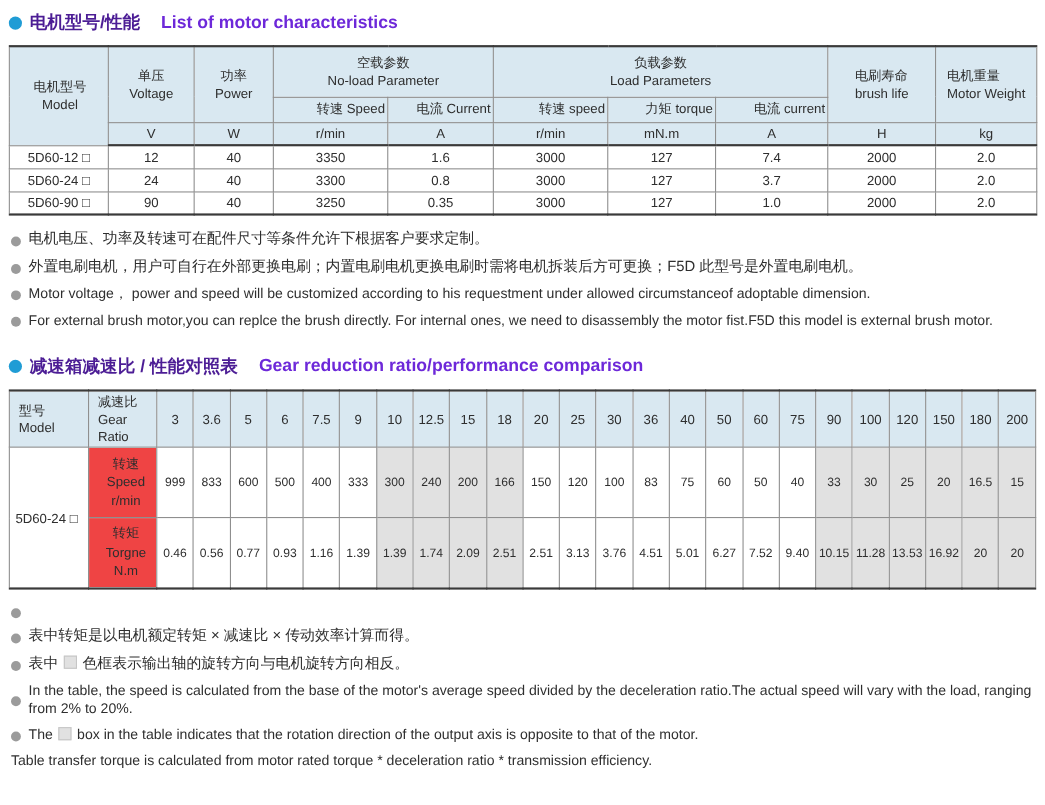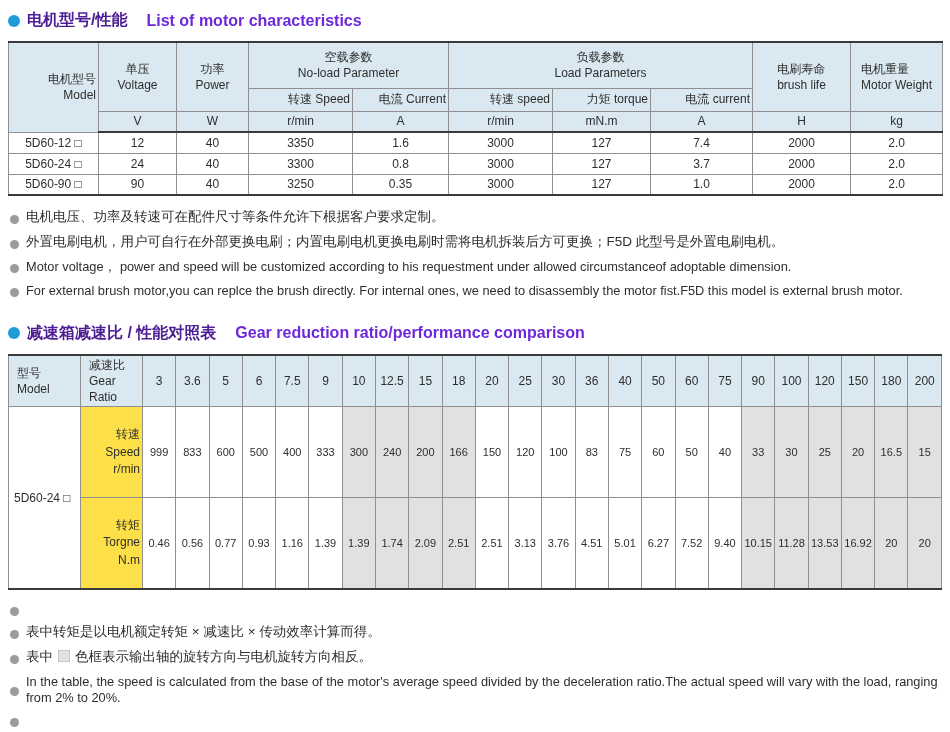"电机型号" .t1 .model-h { text-align: right -> center }
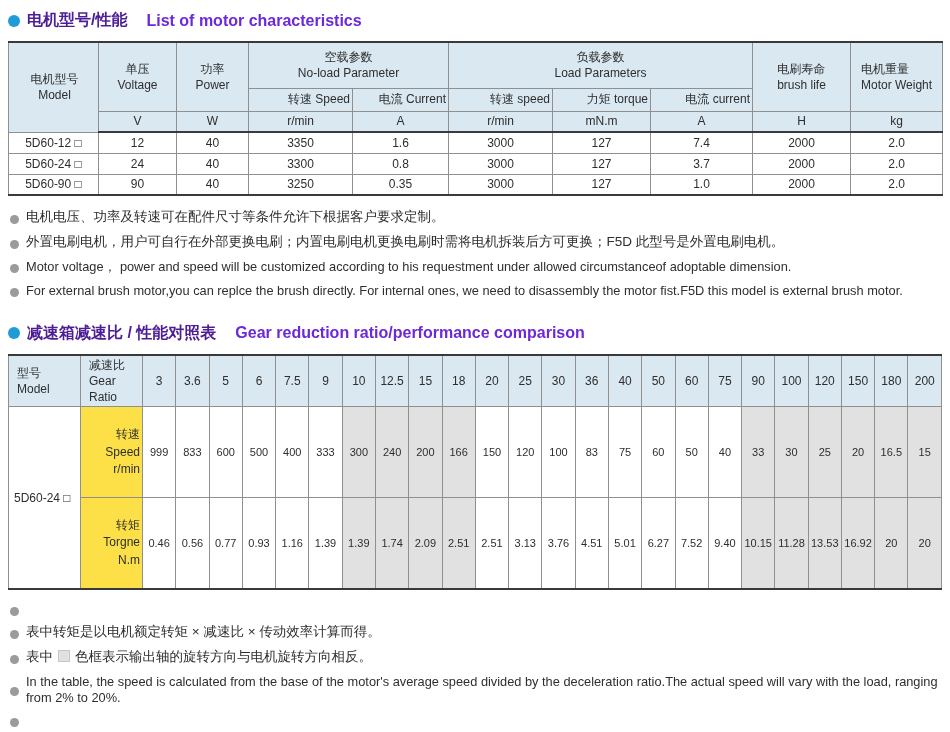"转速" .t2 td.rowlabel { background: #fde047 -> #ef4444; height: 91px -> 64px; text-align: right -> center }
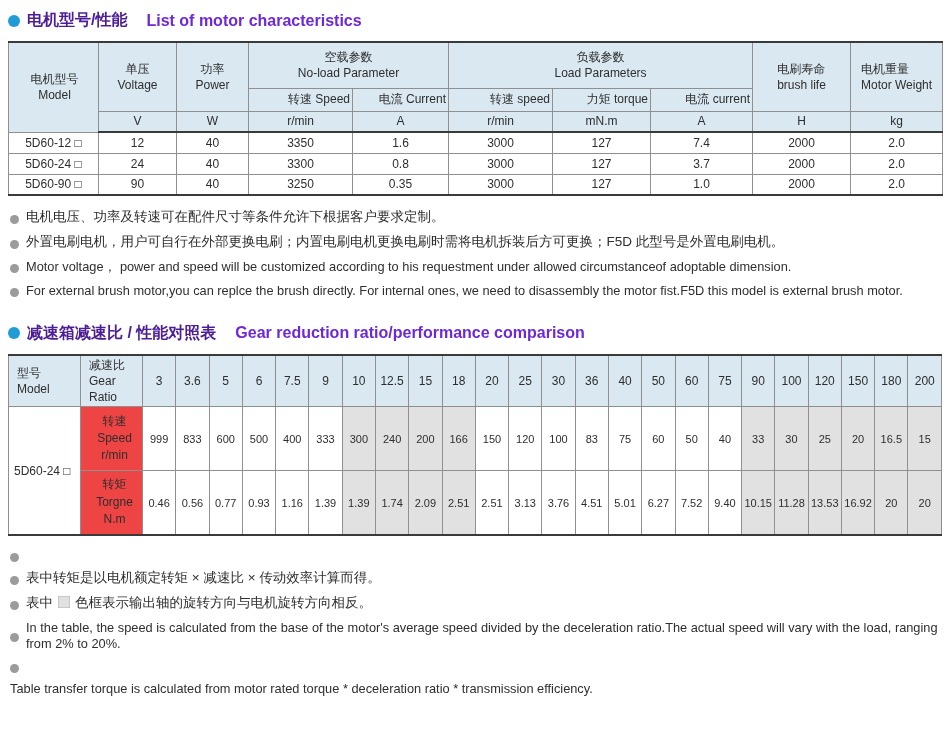"The box in the table" span.note-text { html: none -> <span><span>The</span><span></span><span>box in the table indicates that the rotation direction of the output axis is opposite to that of the motor.</span></span> }
